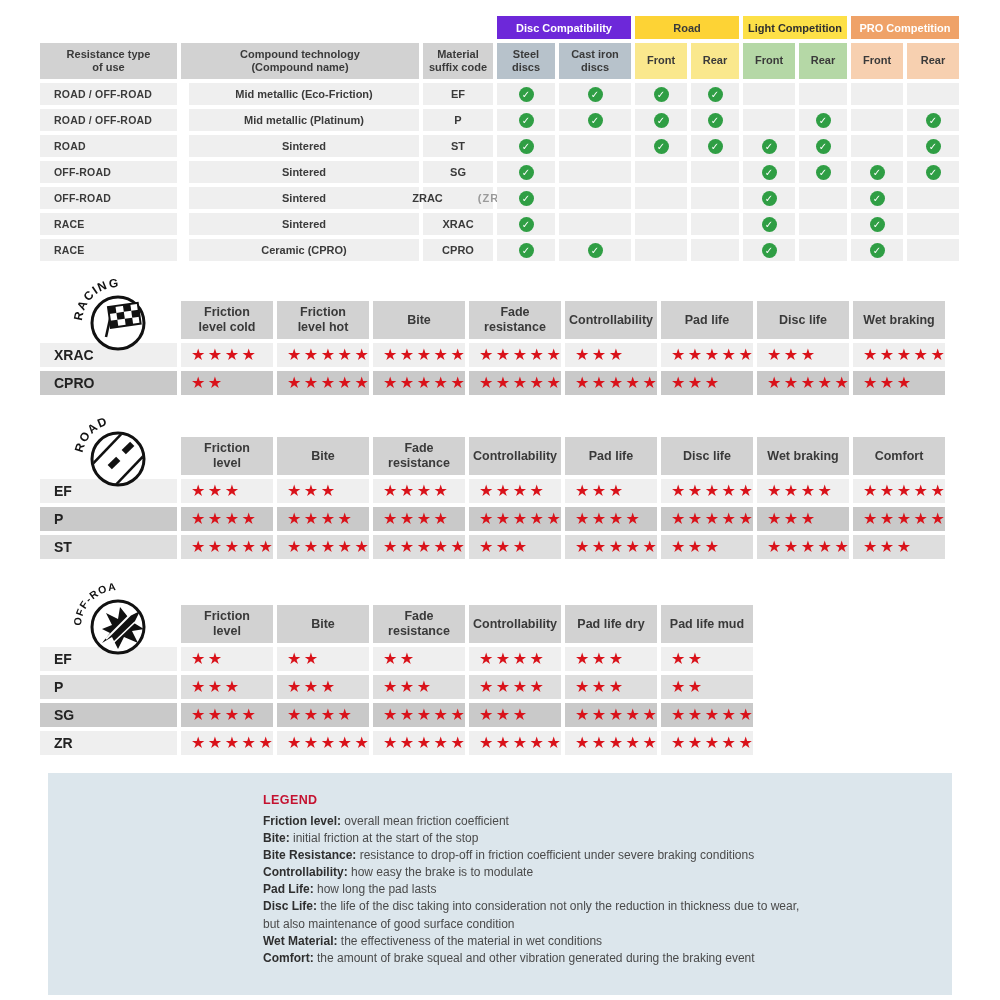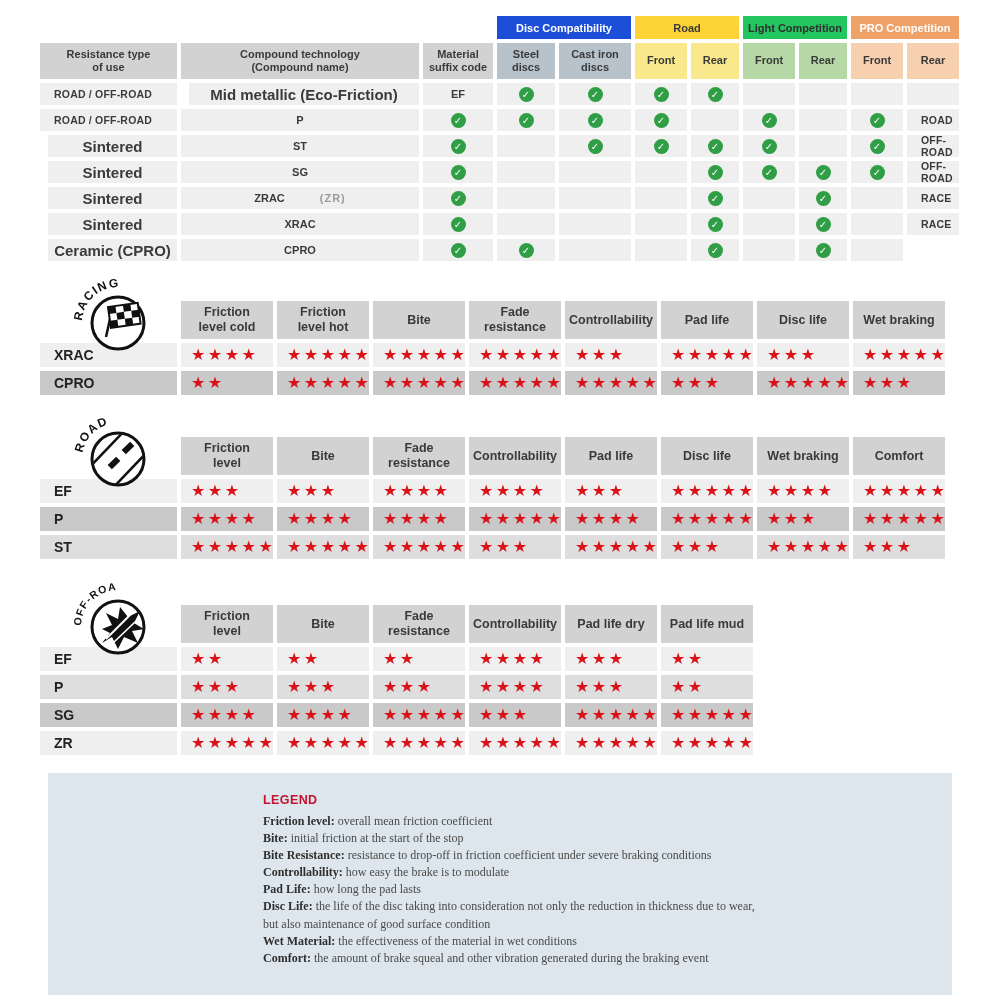"Disc Compatibility" div.g-head { background: #1d4ed8 -> #6d28d9 }
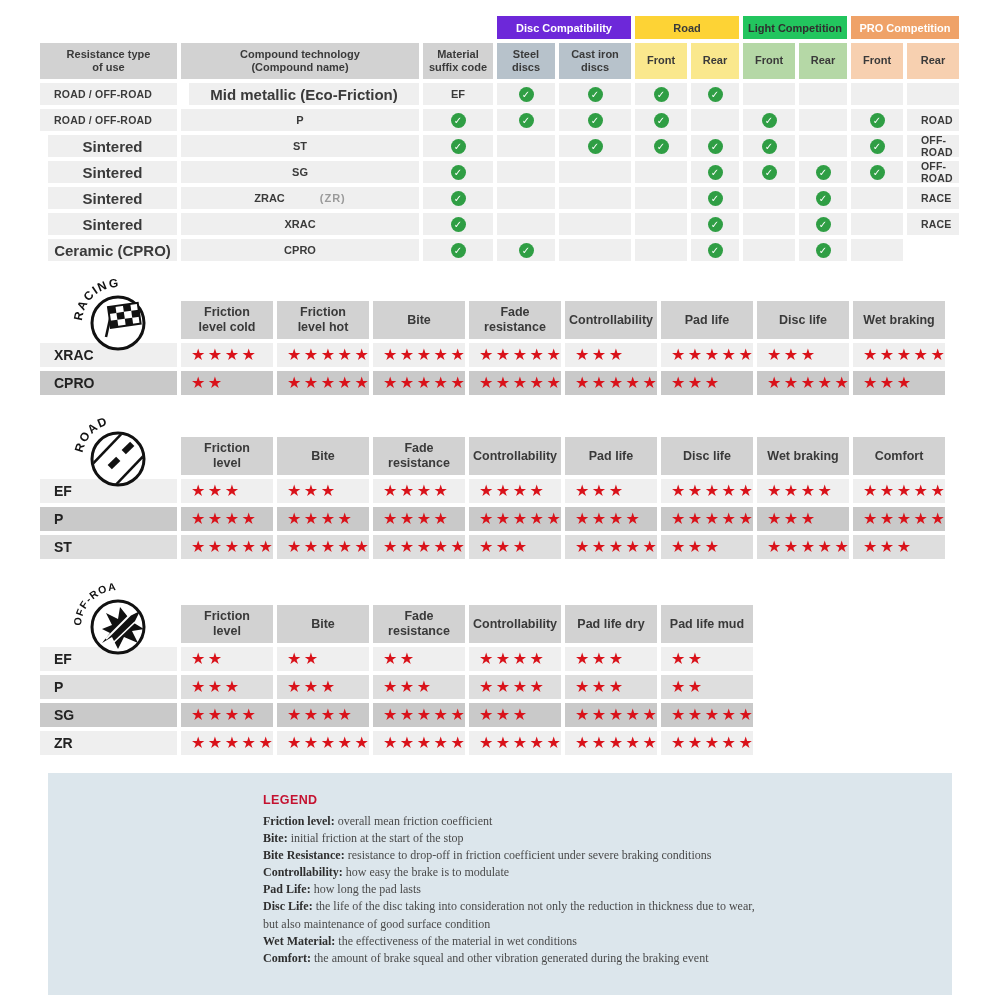"Light Competition" div.g-head { background: #22c55e -> #fde047 }
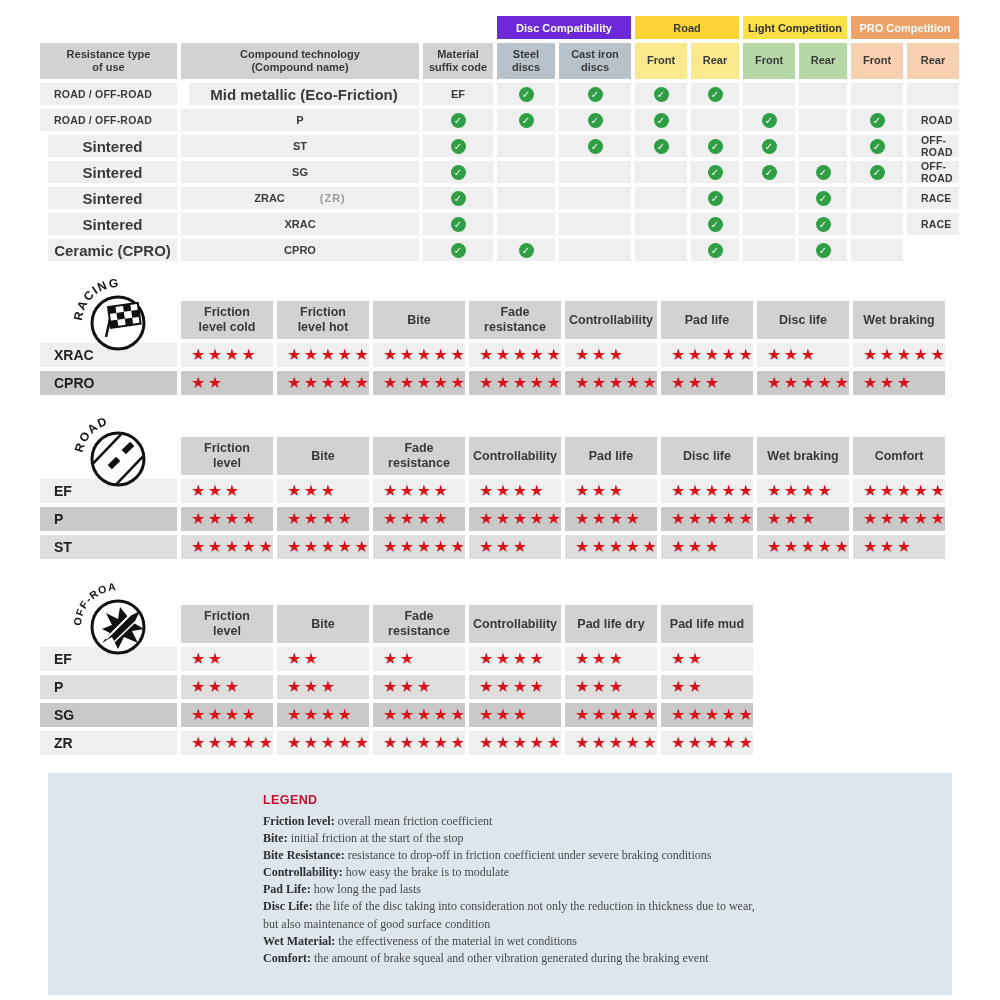"Mid metallic (Eco-Friction)" .comp-cell { font-size: 15px -> 11px }
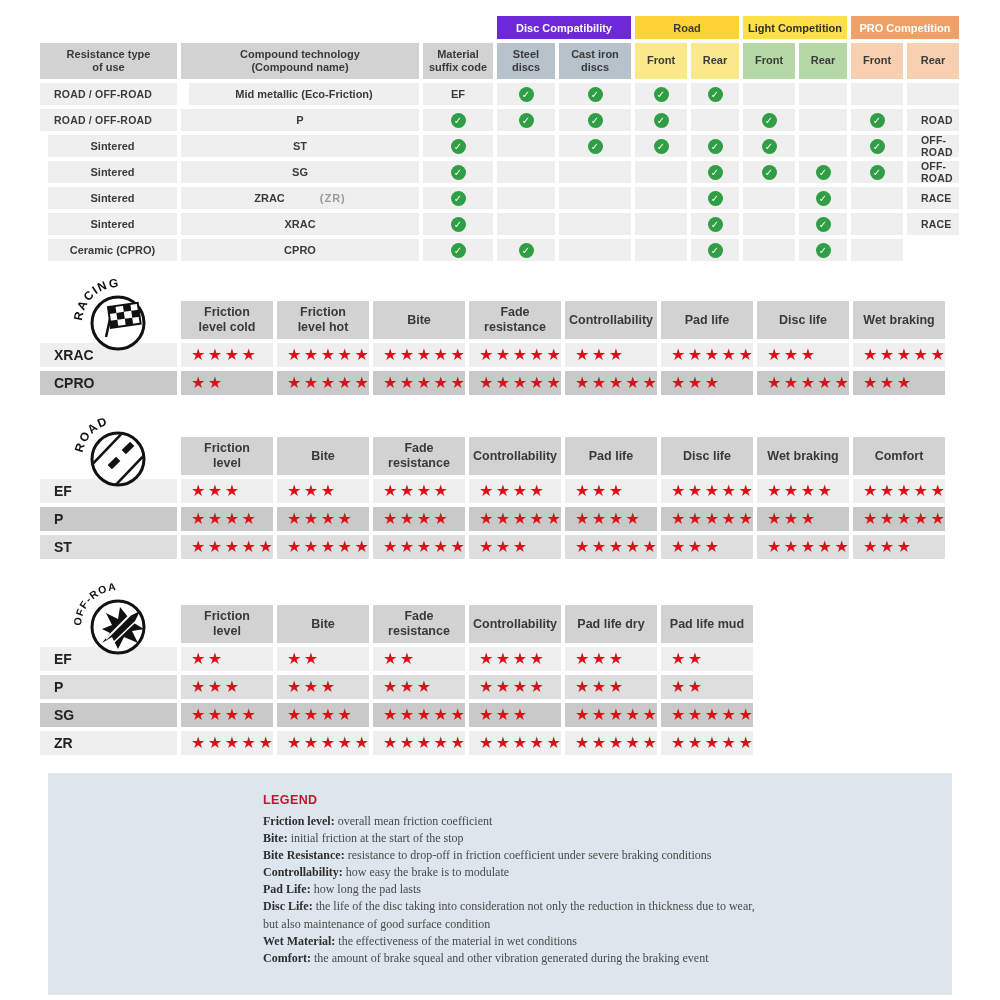"Mid metallic (Platinum)" div.c-cell { html: none -> <div>Mid metallic (Platinum)</div> }
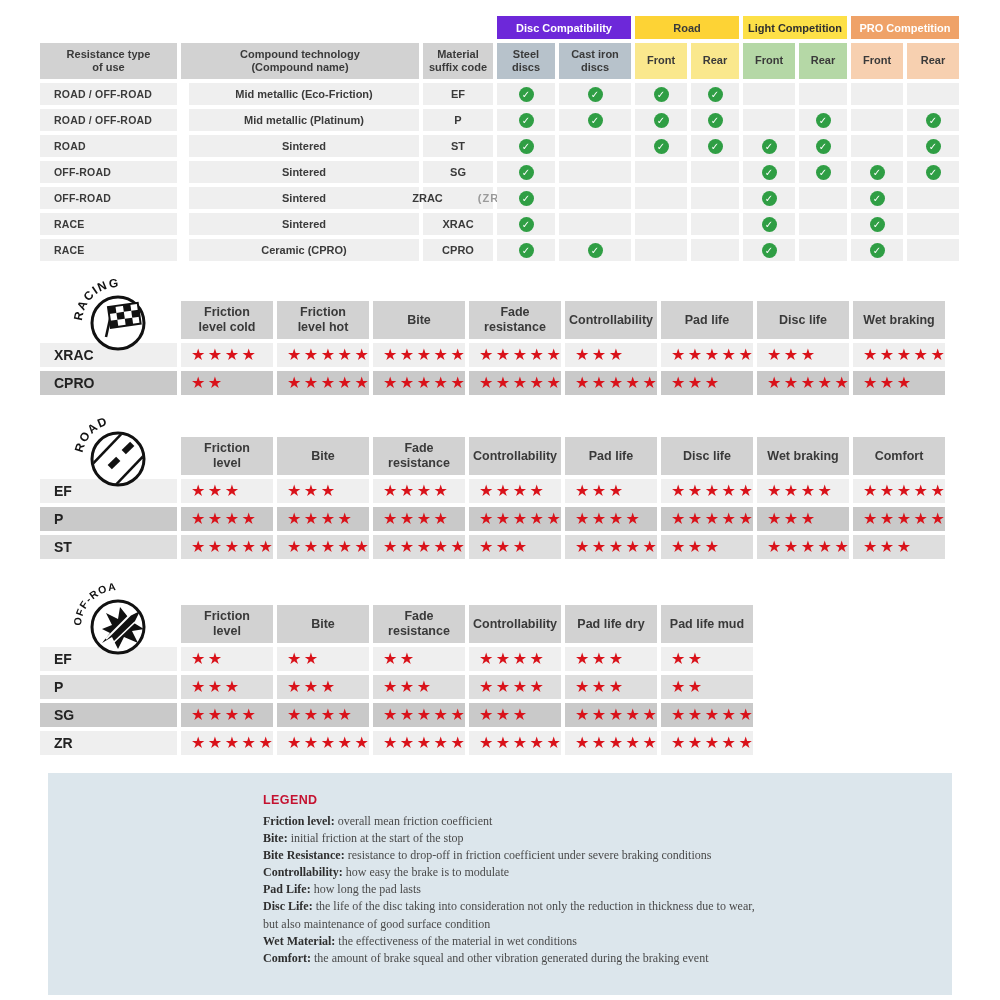"Friction level: overall mean friction" .legend-item { font-family: Liberation Serif, serif -> none }
